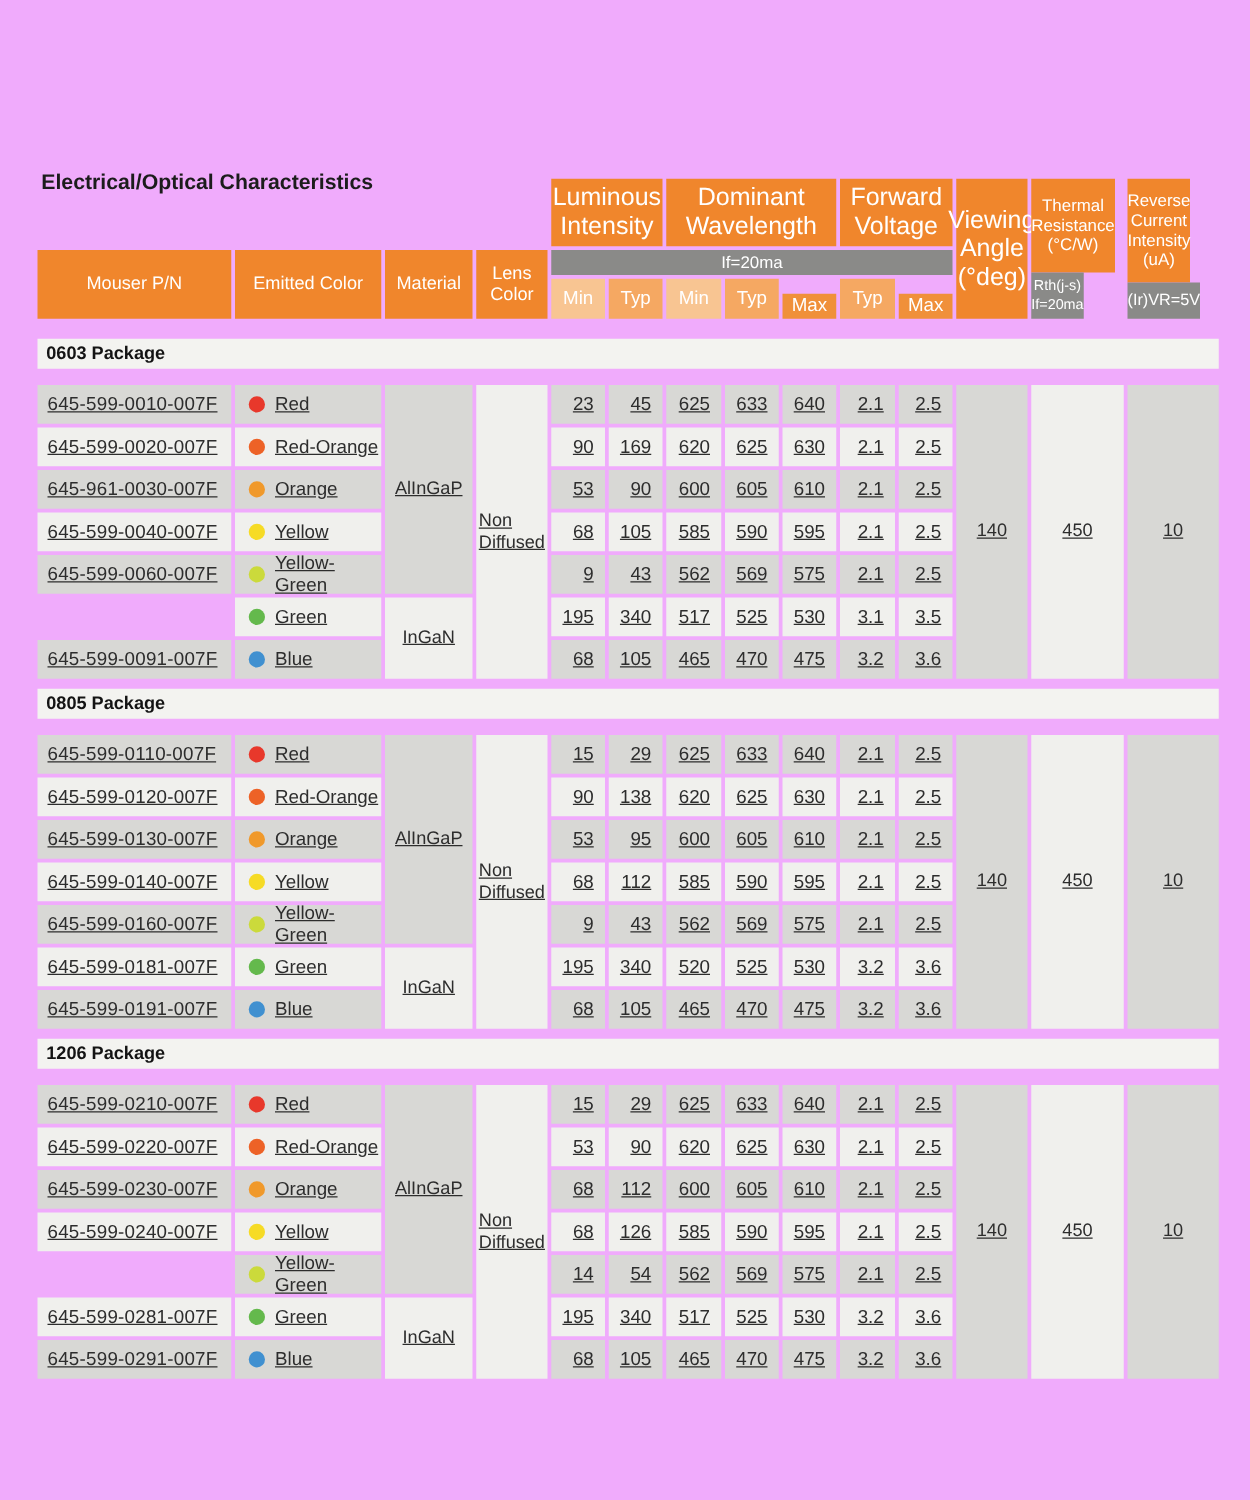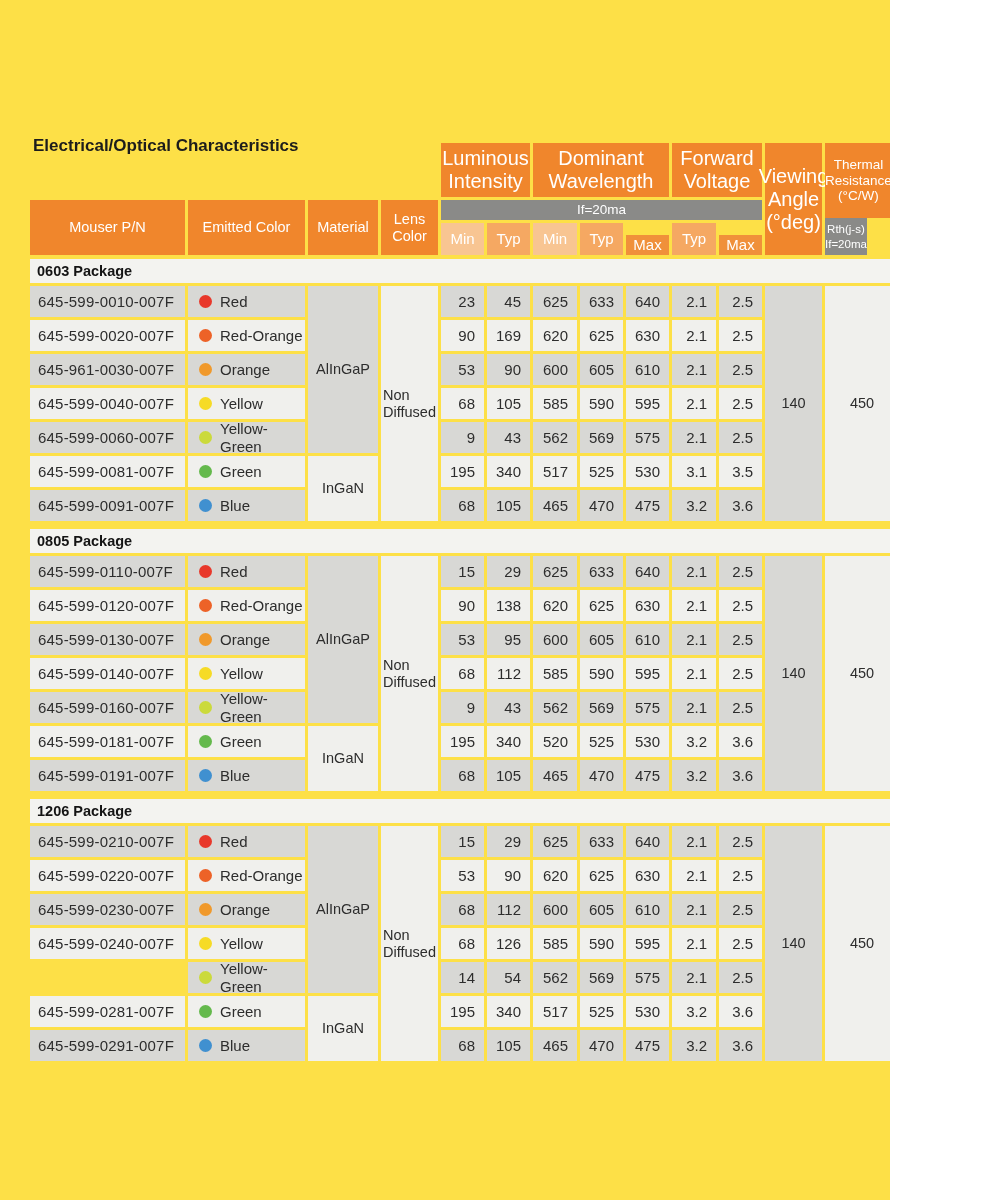"Electrical/Optical Characteristics" .page { background: #fde047 -> #f0abfc; width: 890px -> 1000px }
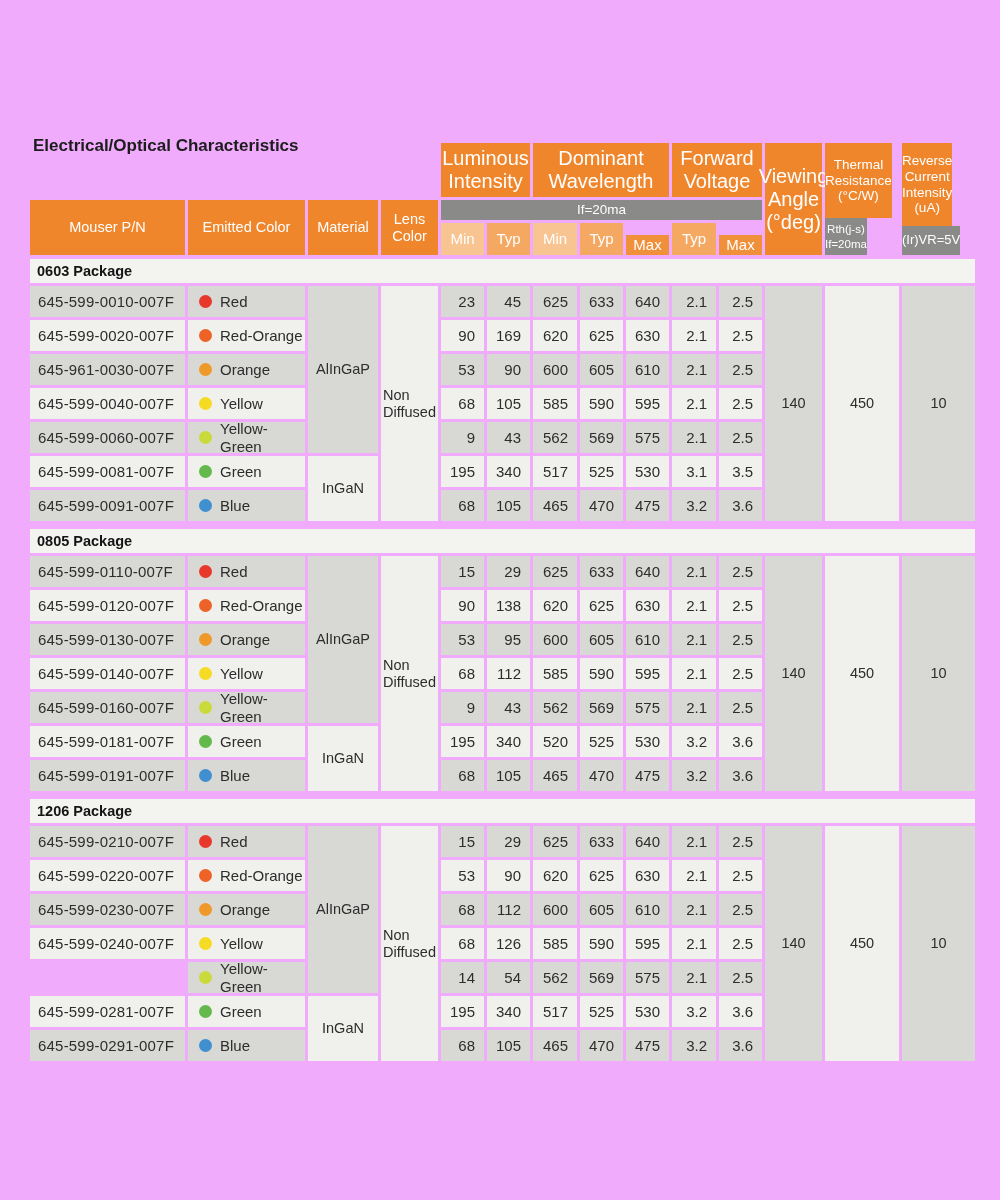"0603 Package" .secbar.first { margin-top: 4px -> 16px }
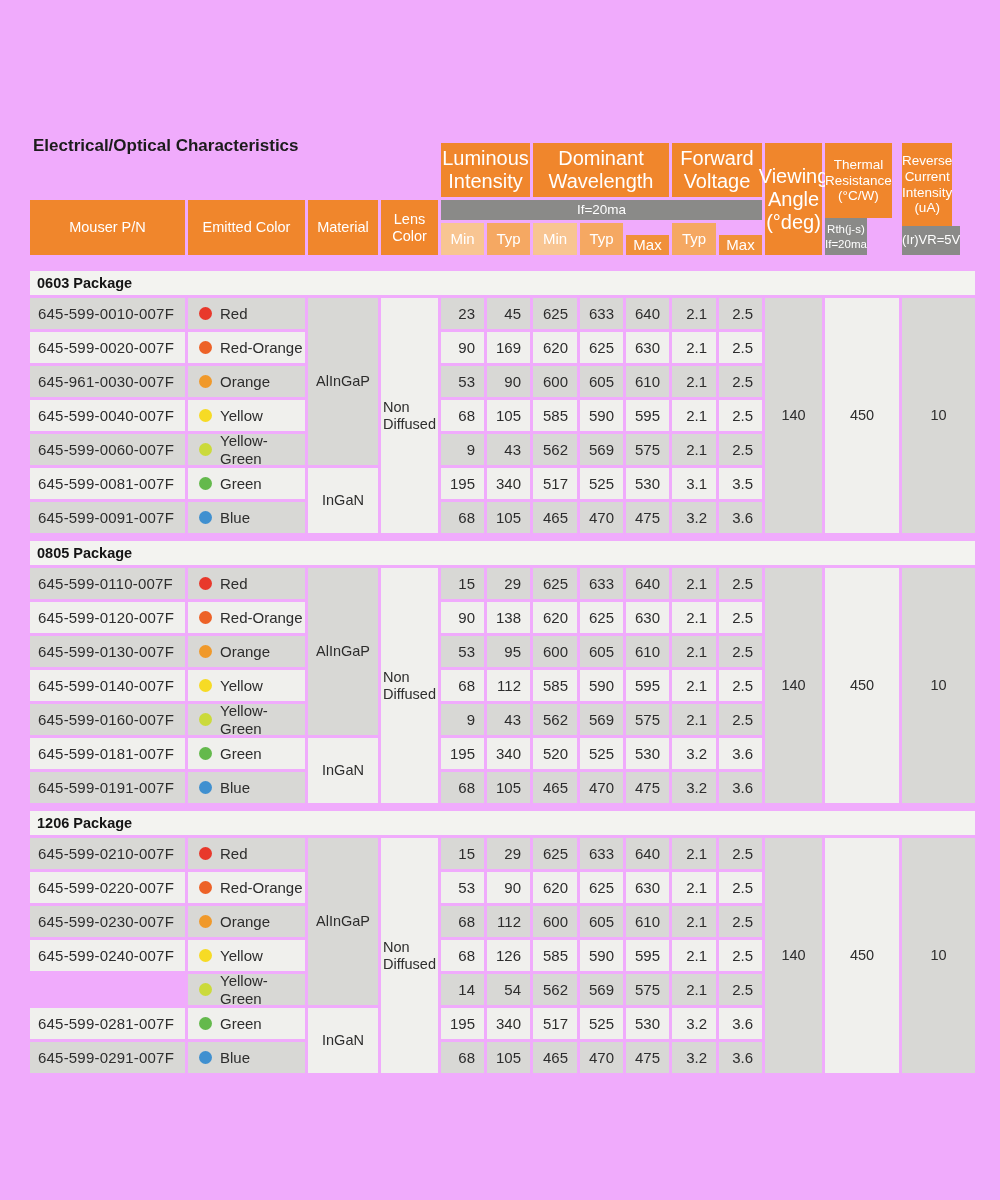"645-599-0010-007F" .rows { margin-top: 3px -> 13px; text-decoration: none -> underline }
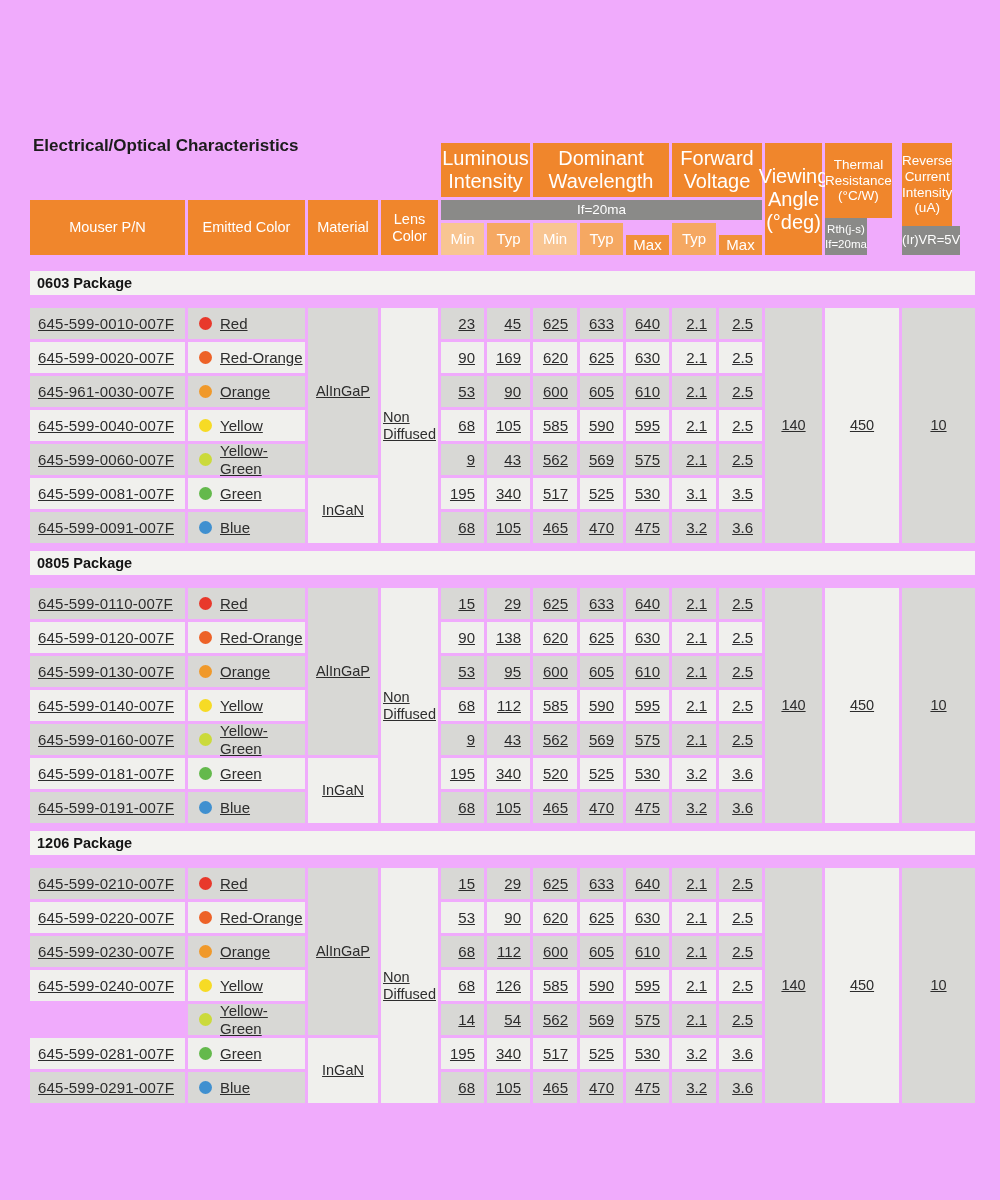"645-599-0081-007F" div.cell { html: <div>645-599-0081-007F</div> -> none }
